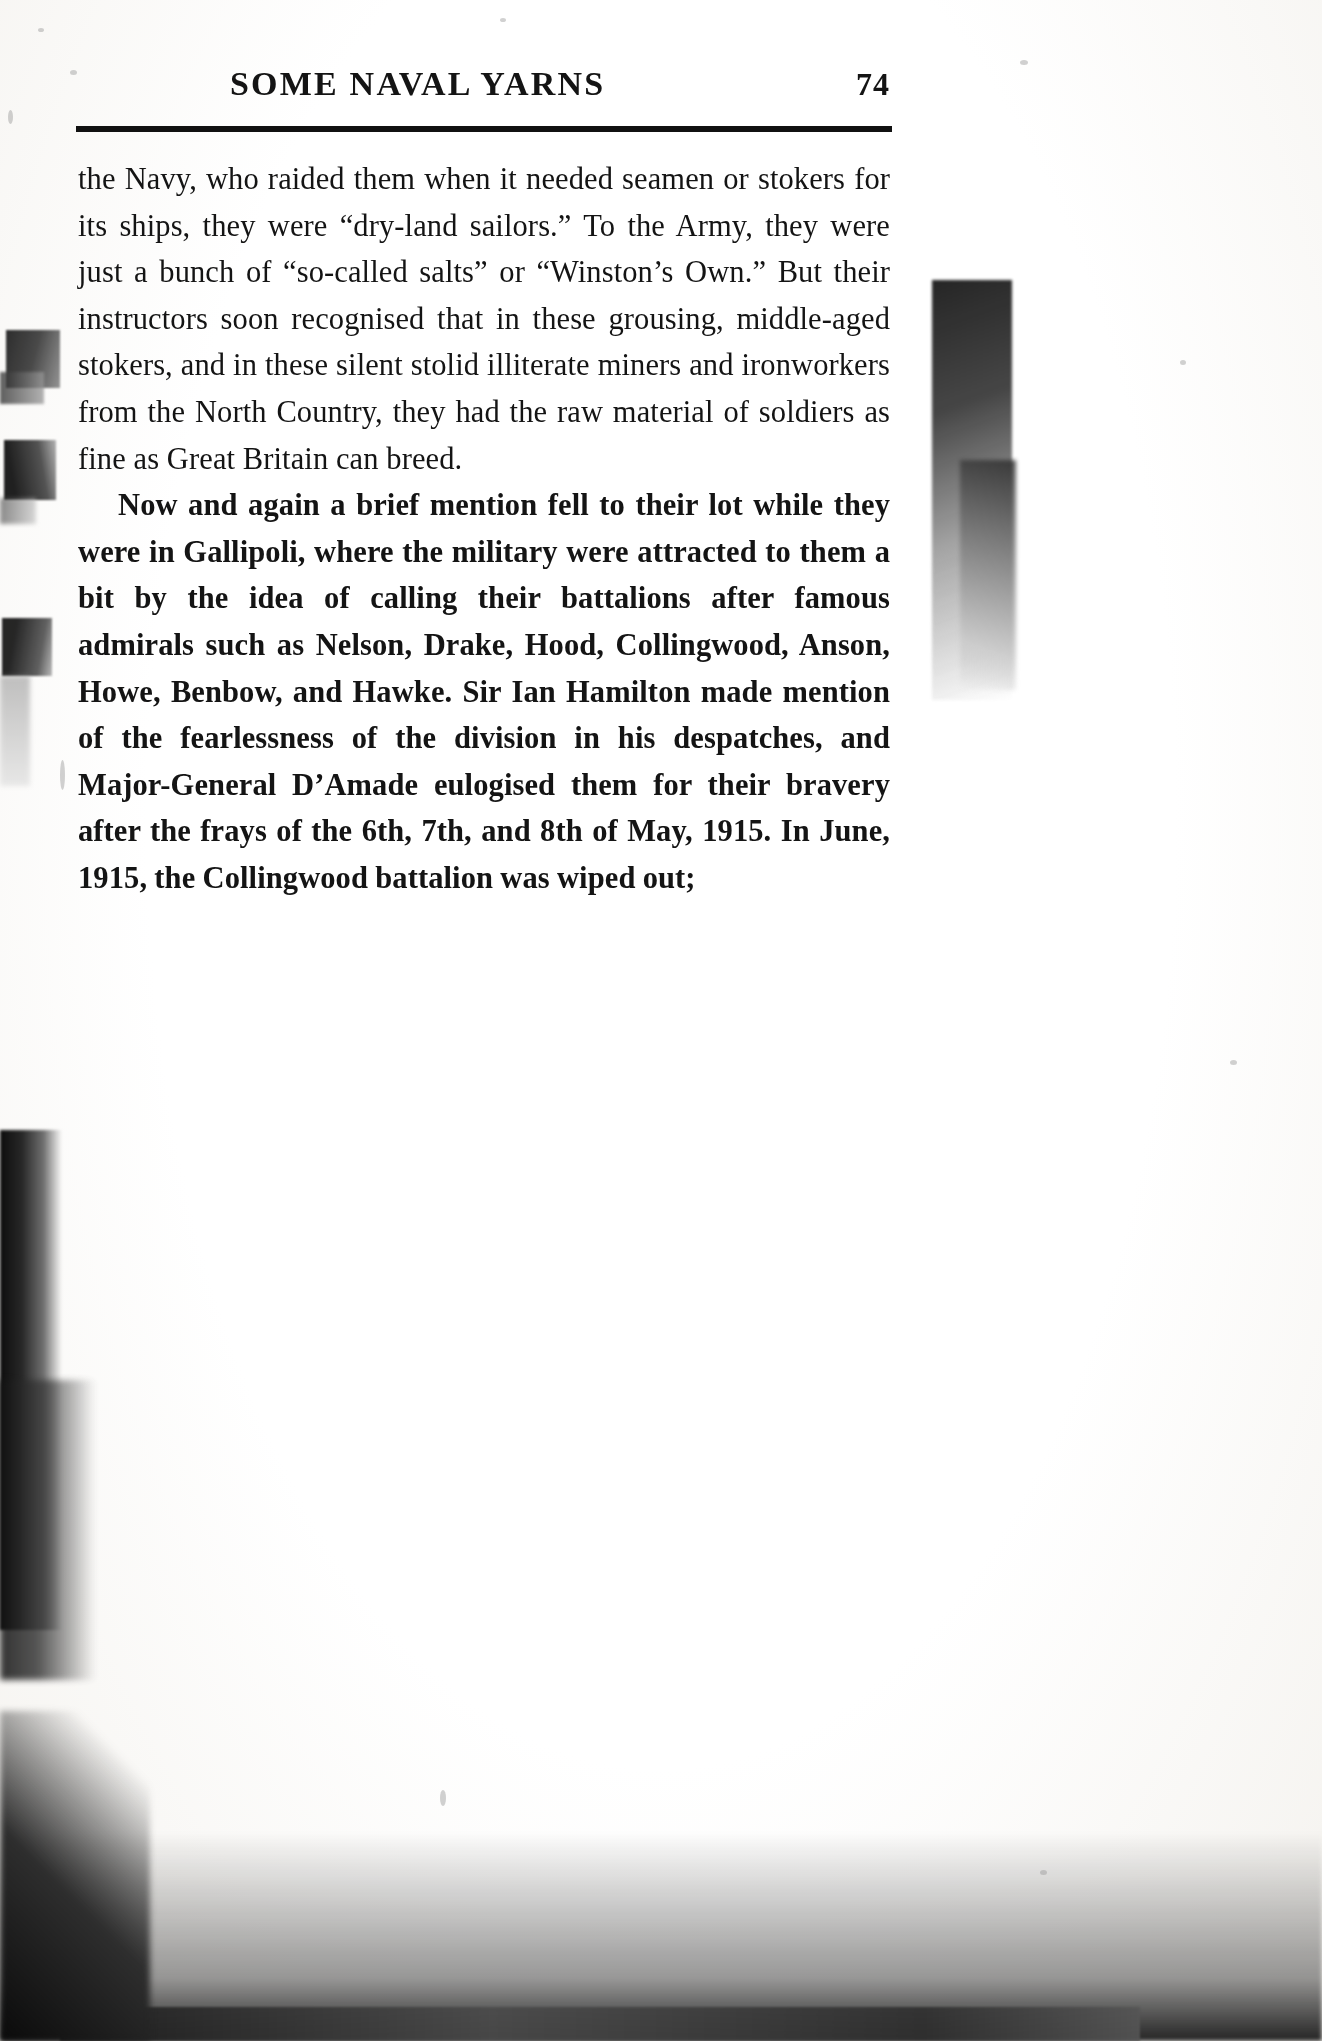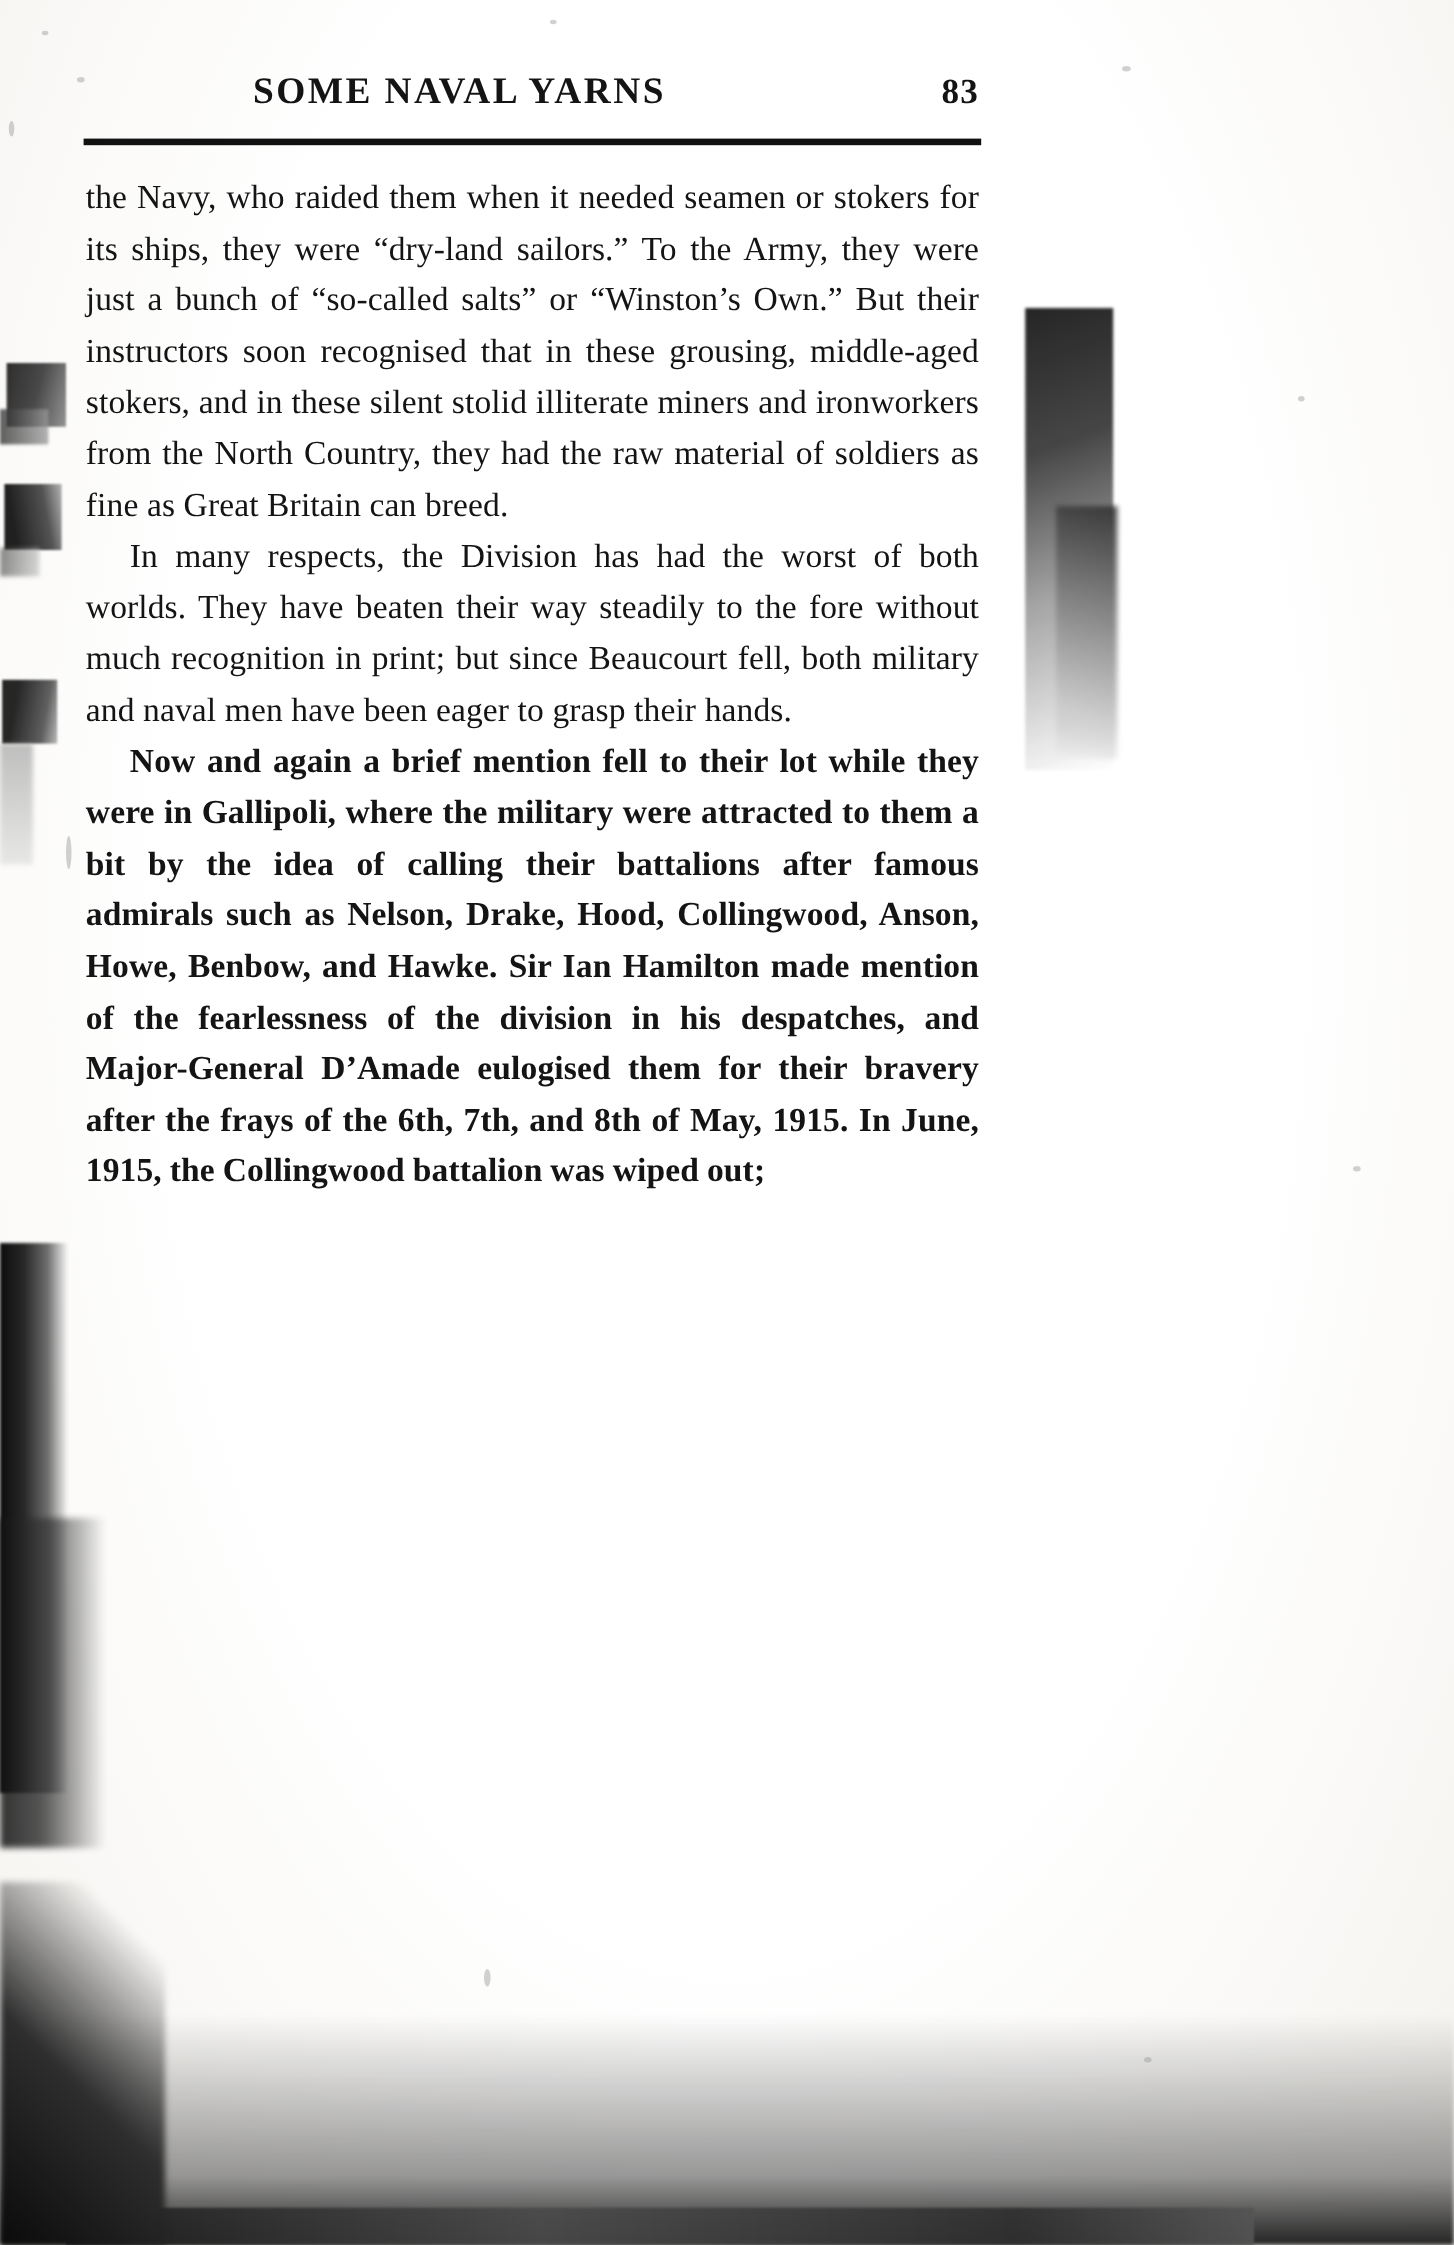"83" div { text: 83 -> 74 }
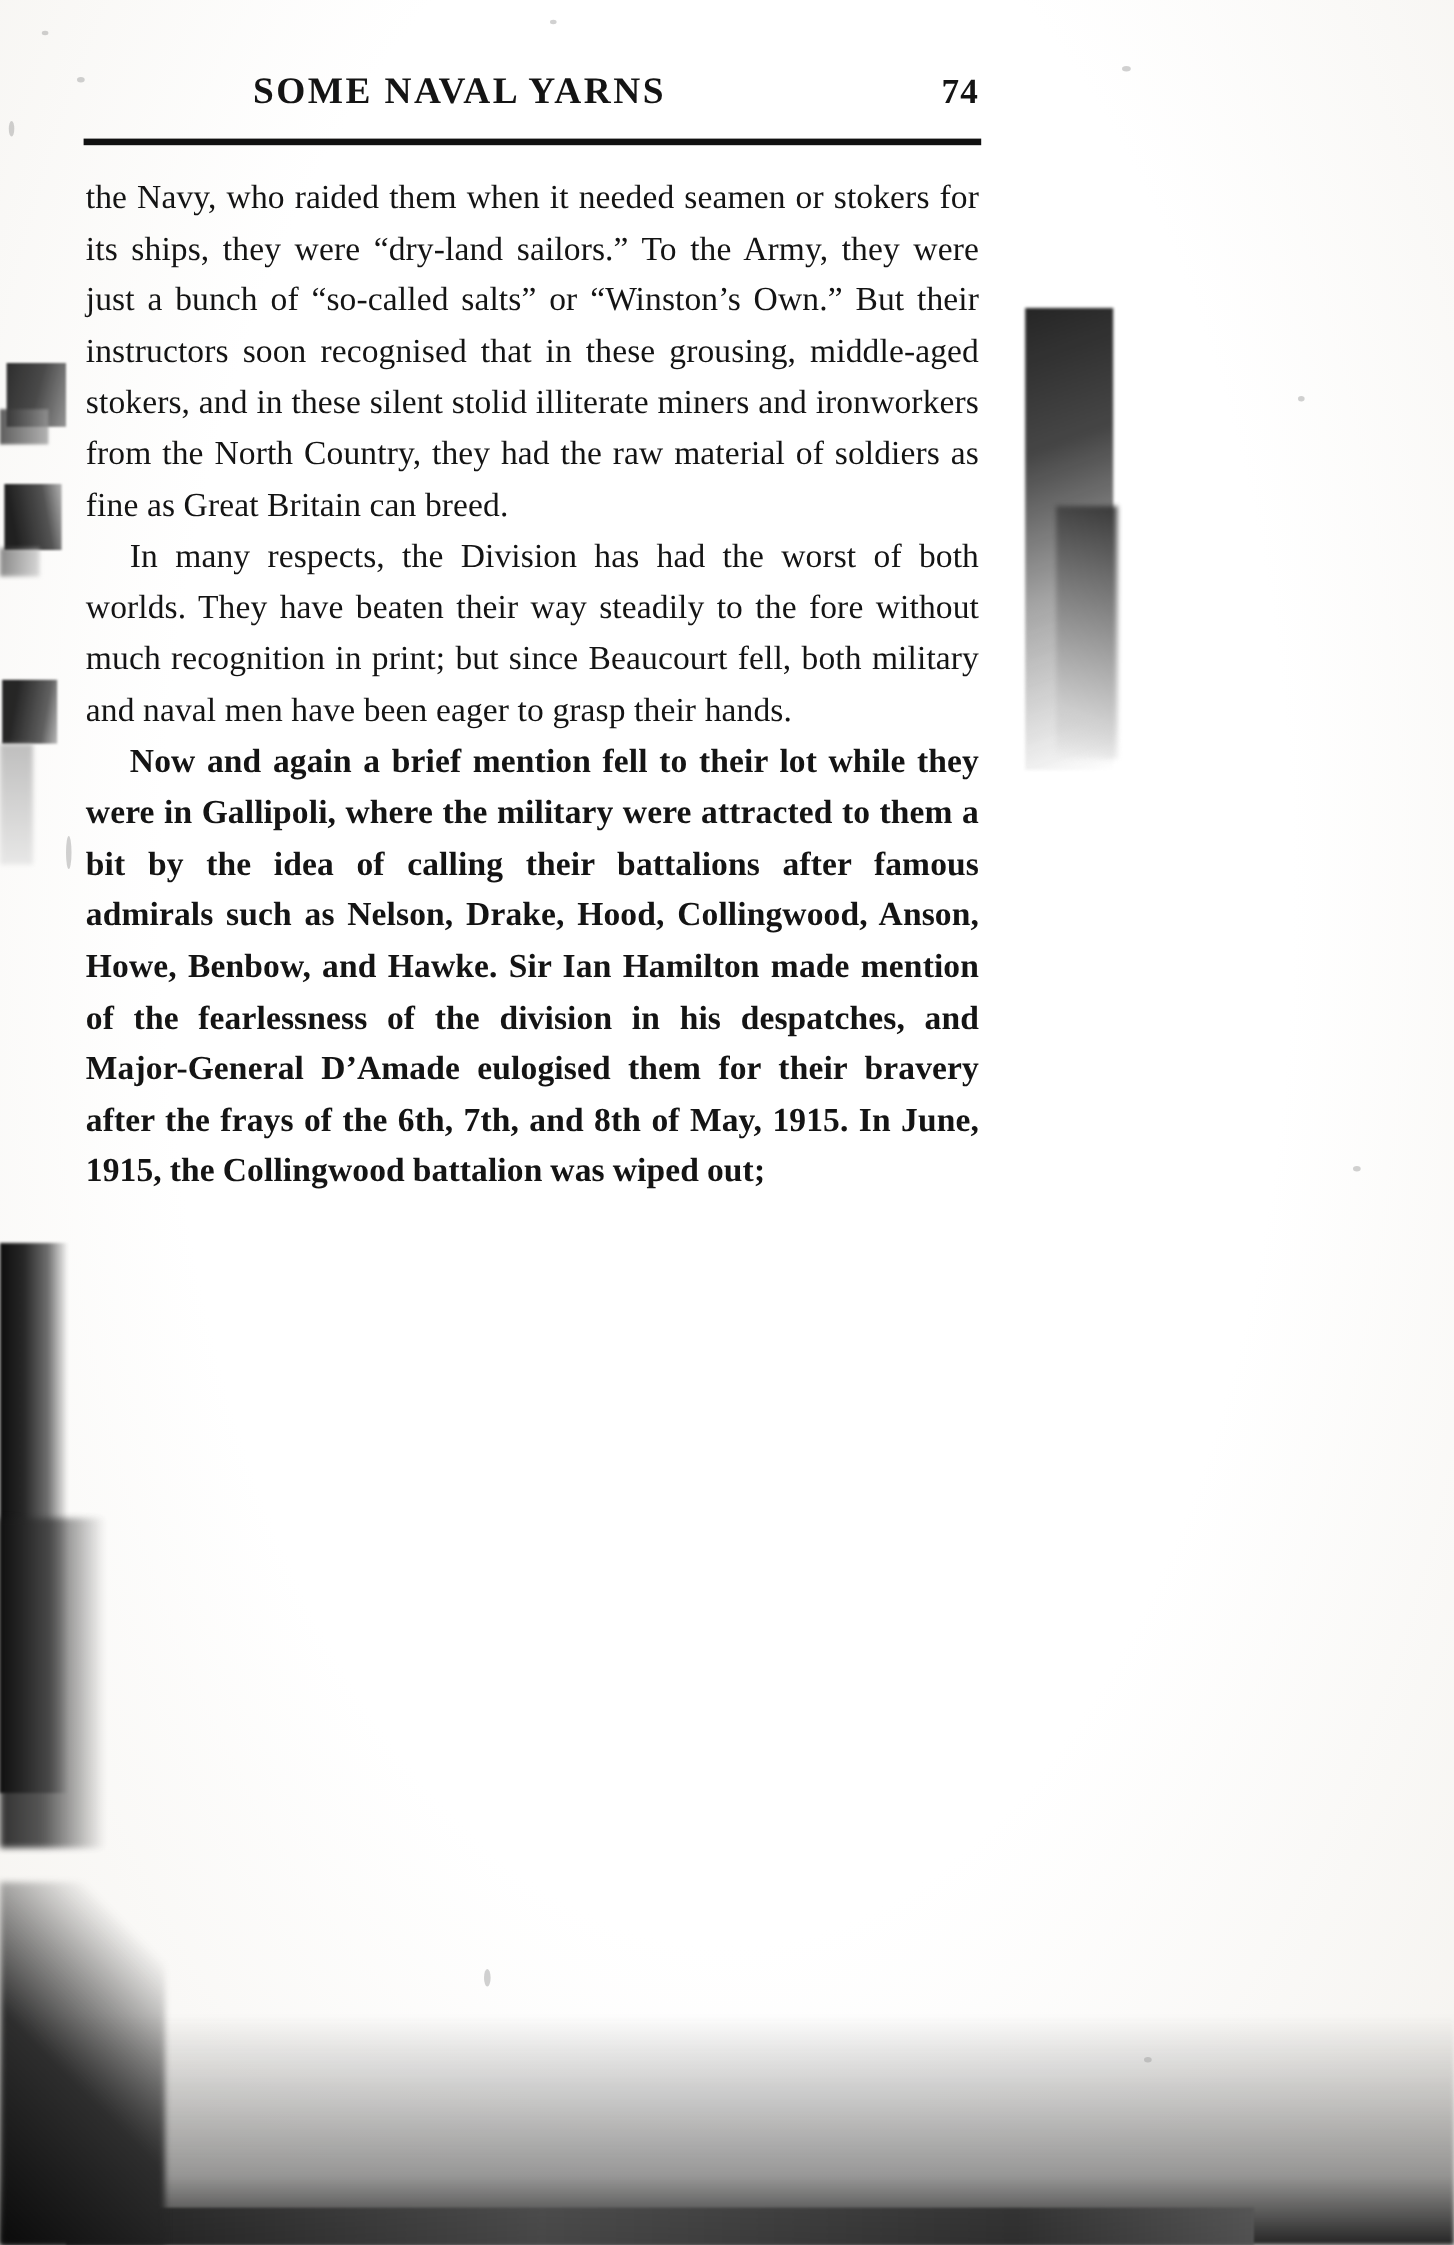"In many respects, the Division" p.indent { html: <p>In many respects, the Division has had the worst of both worlds. They have beaten their way steadily to the fore without much recognition in print; but since Beaucourt fell, both military and naval men have been eager to grasp their hands.</p> -> none }
